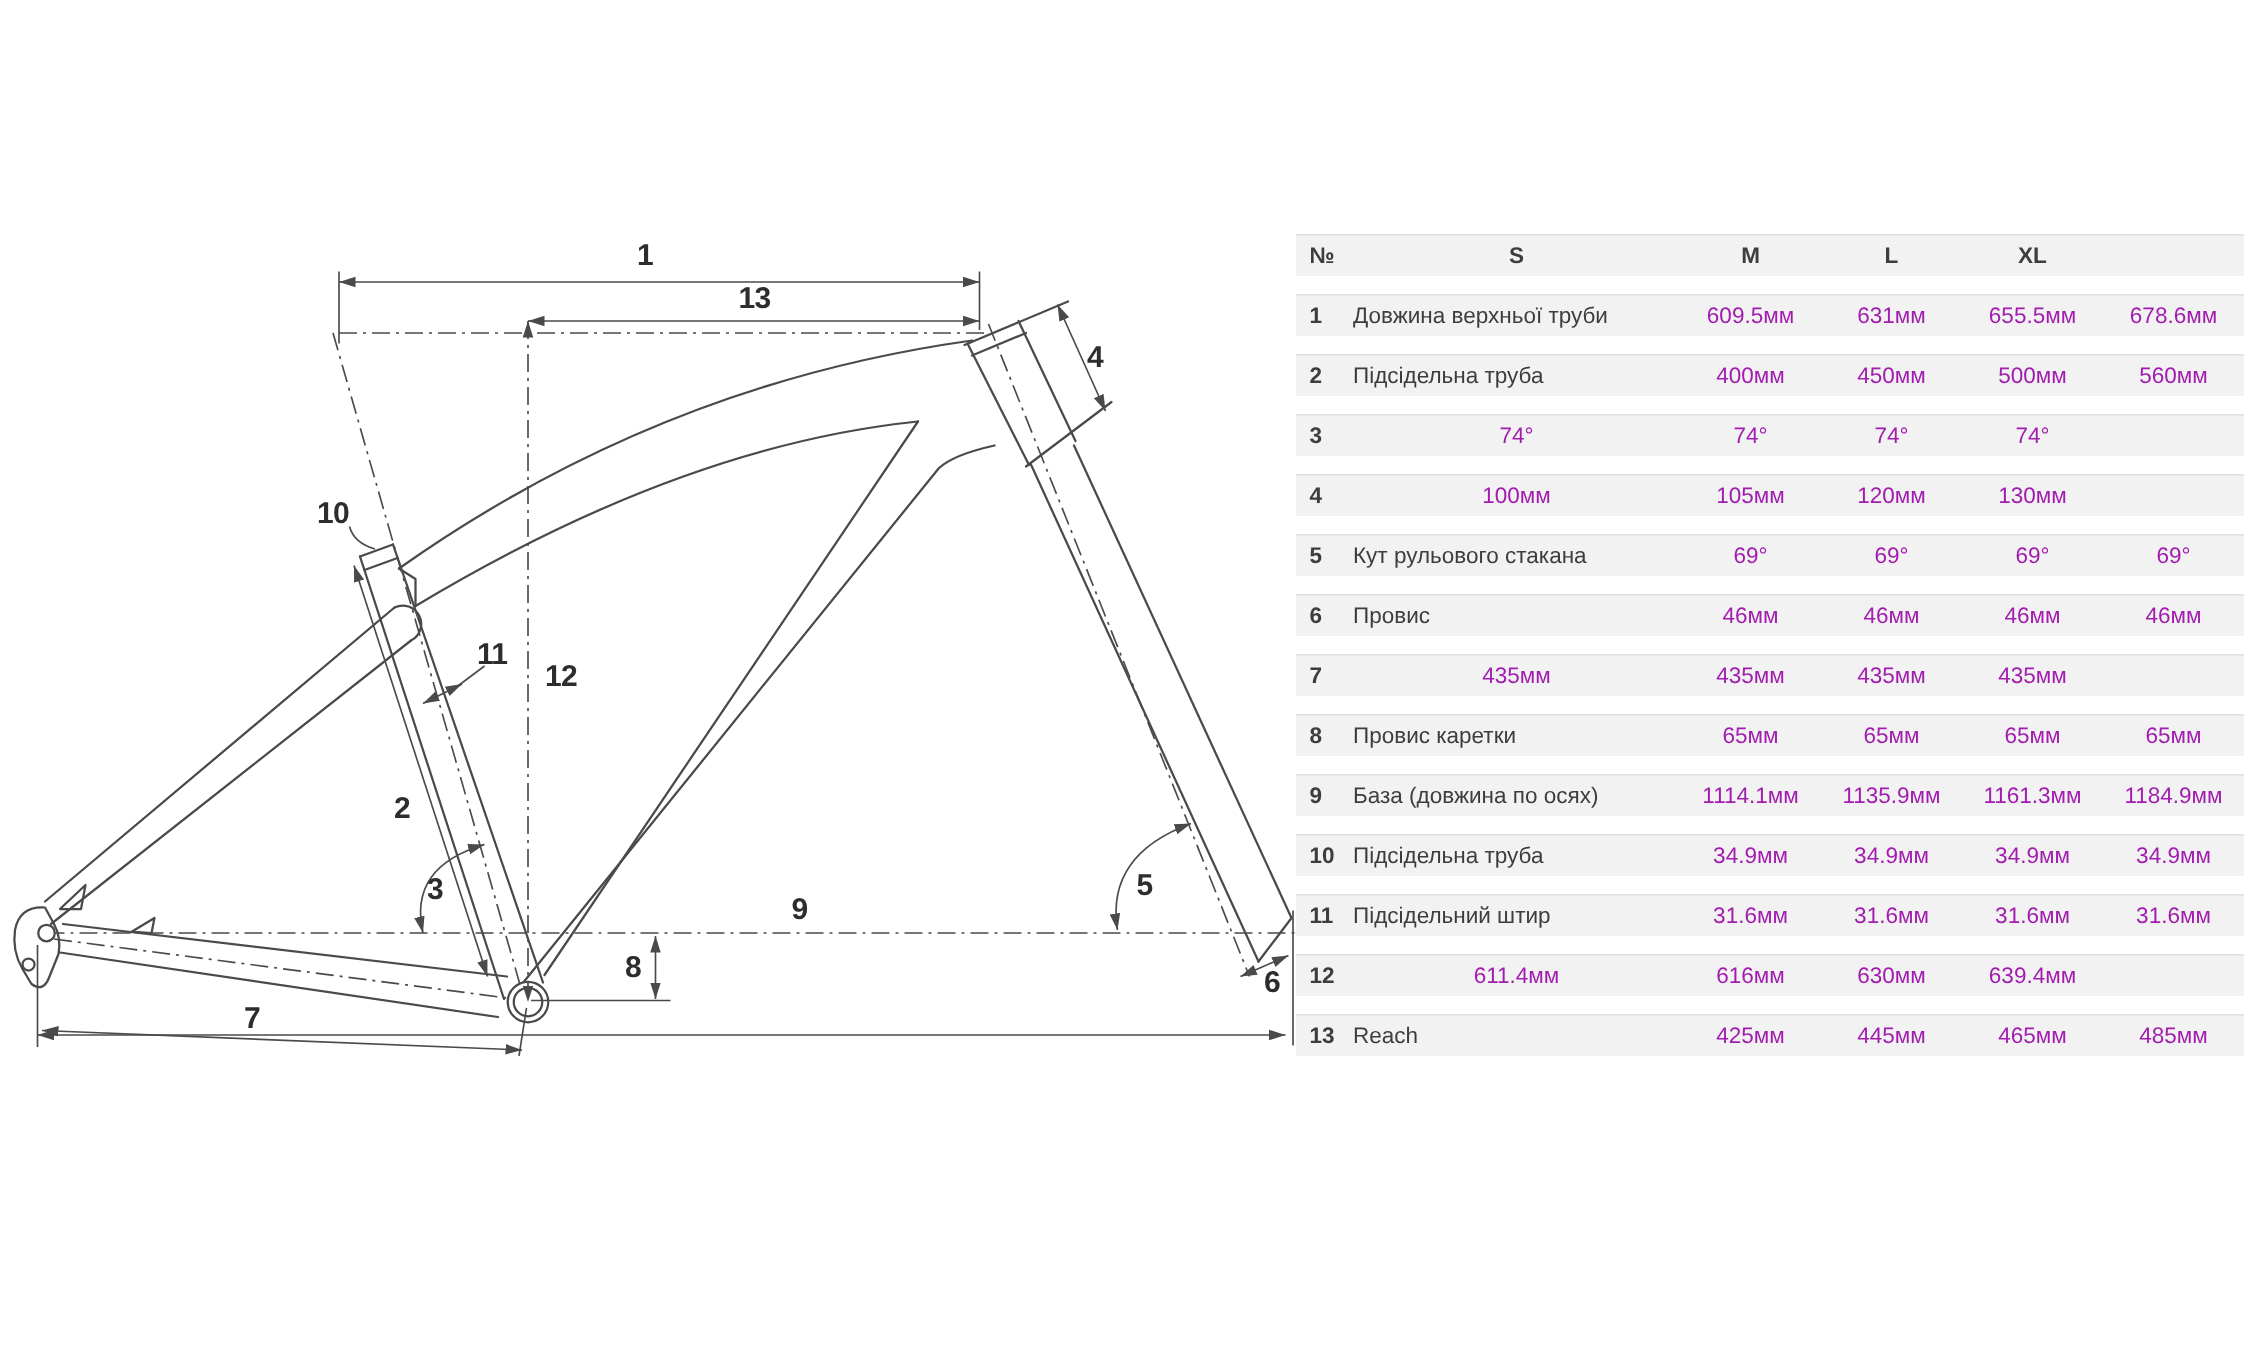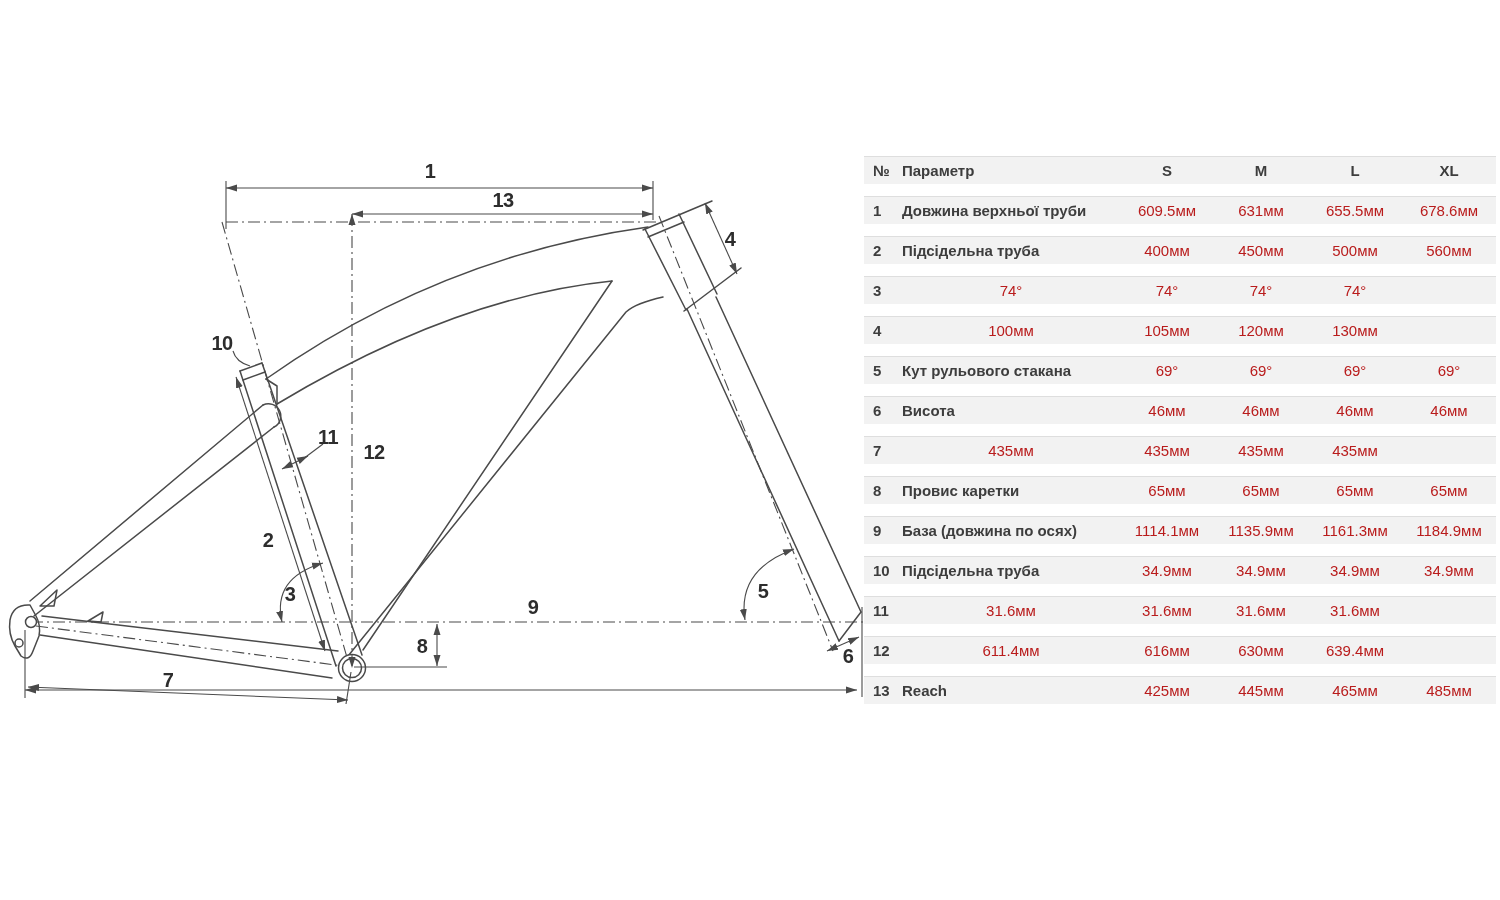"Параметр" span.c { html: <span>Параметр</span> -> none }
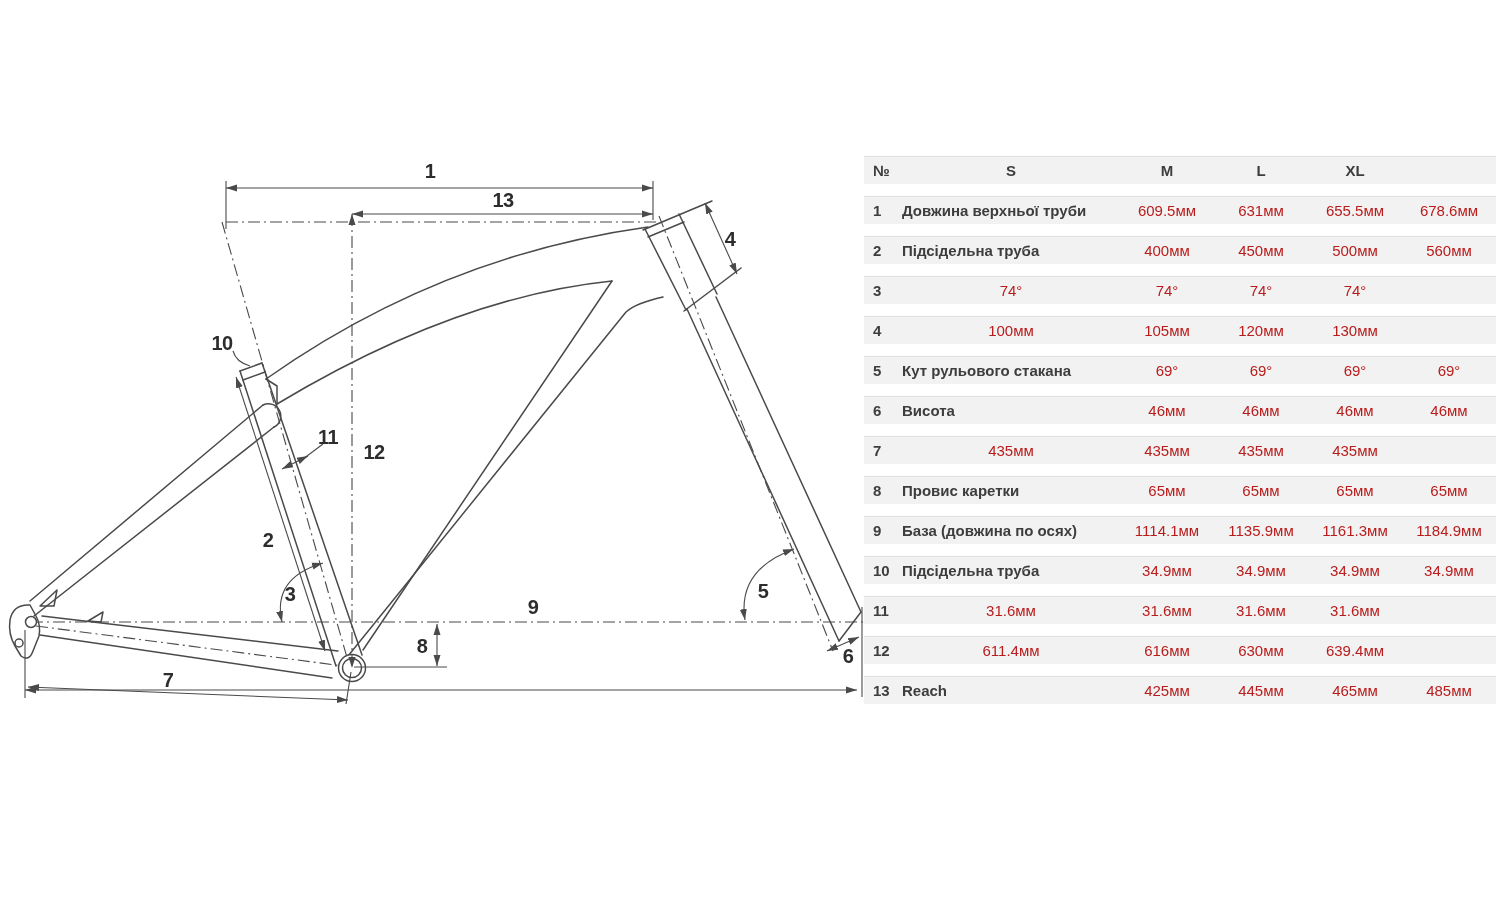"Довжина верхньої труби" .c.p { font-weight: 700 -> 400 }
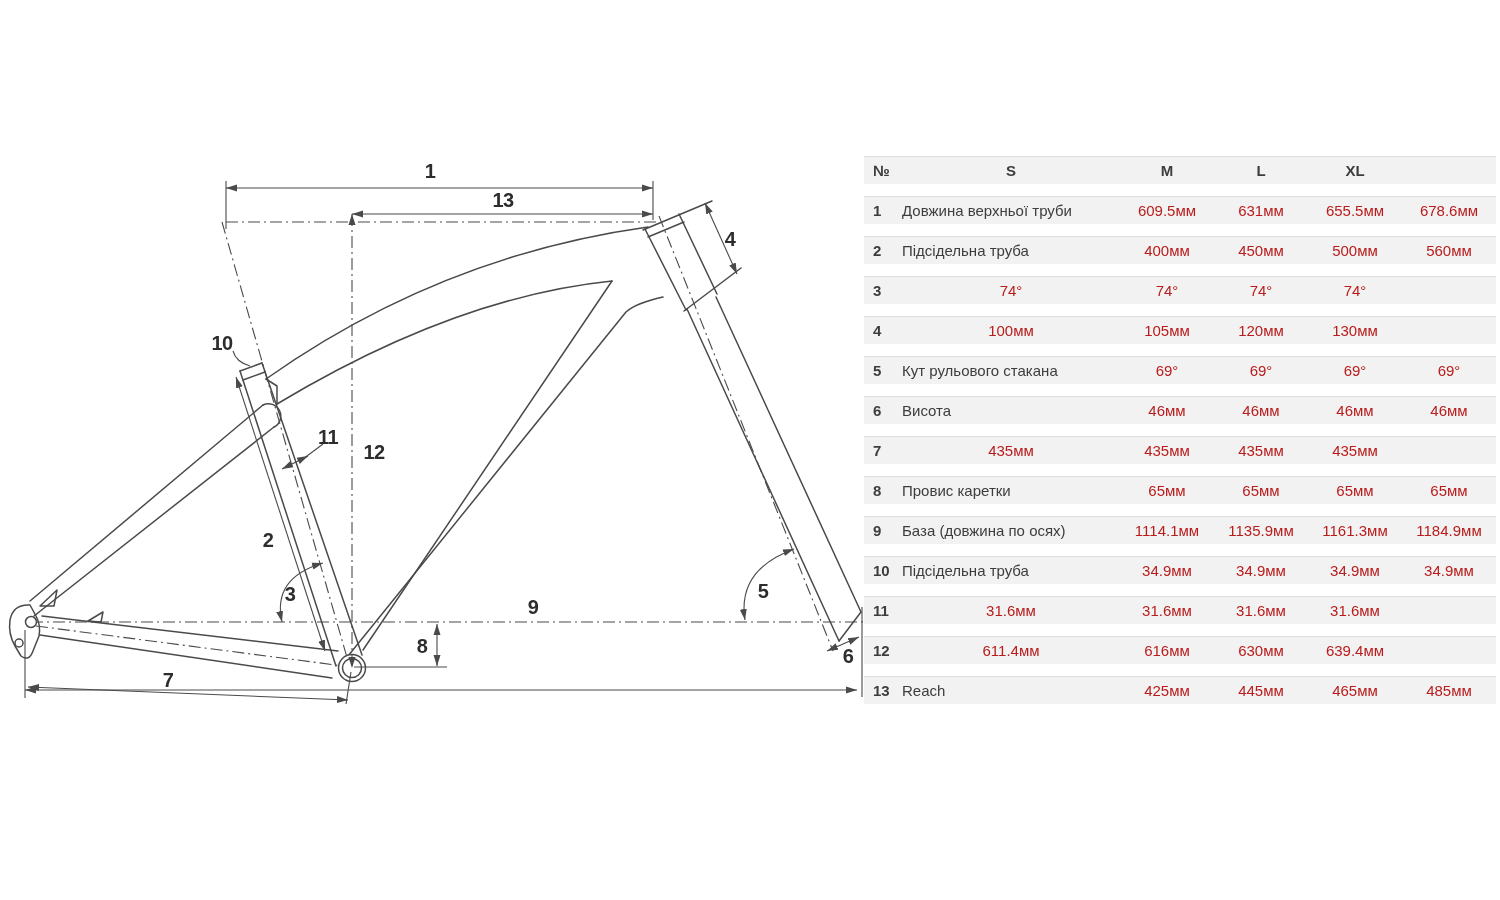"609.5мм" .c.v { color: #b91c1c -> #a21caf }
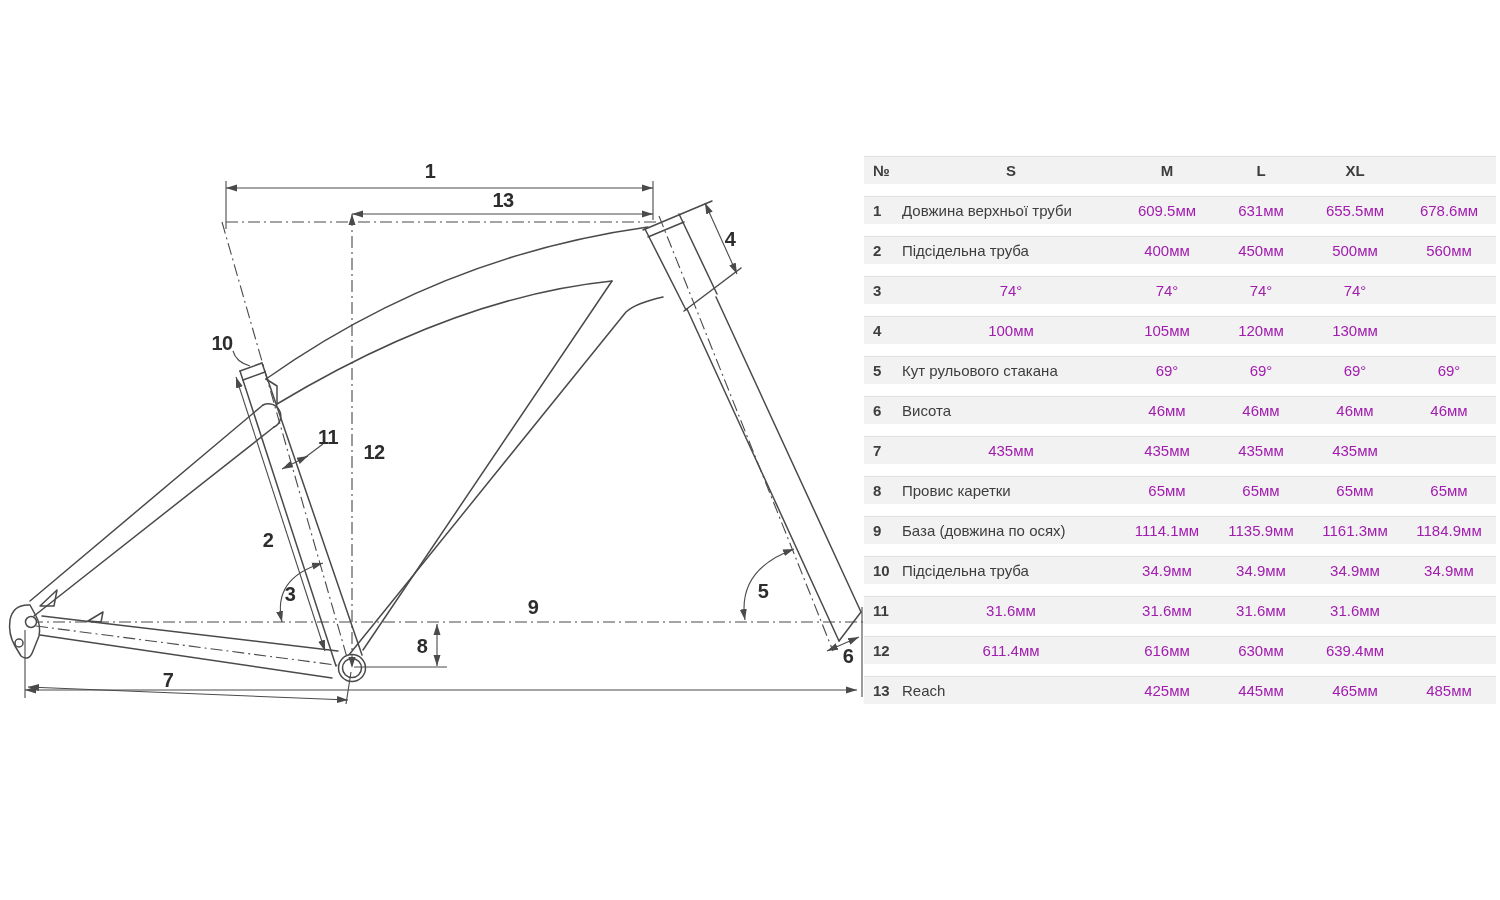"Висота" span.c { text: Висота -> Провис }
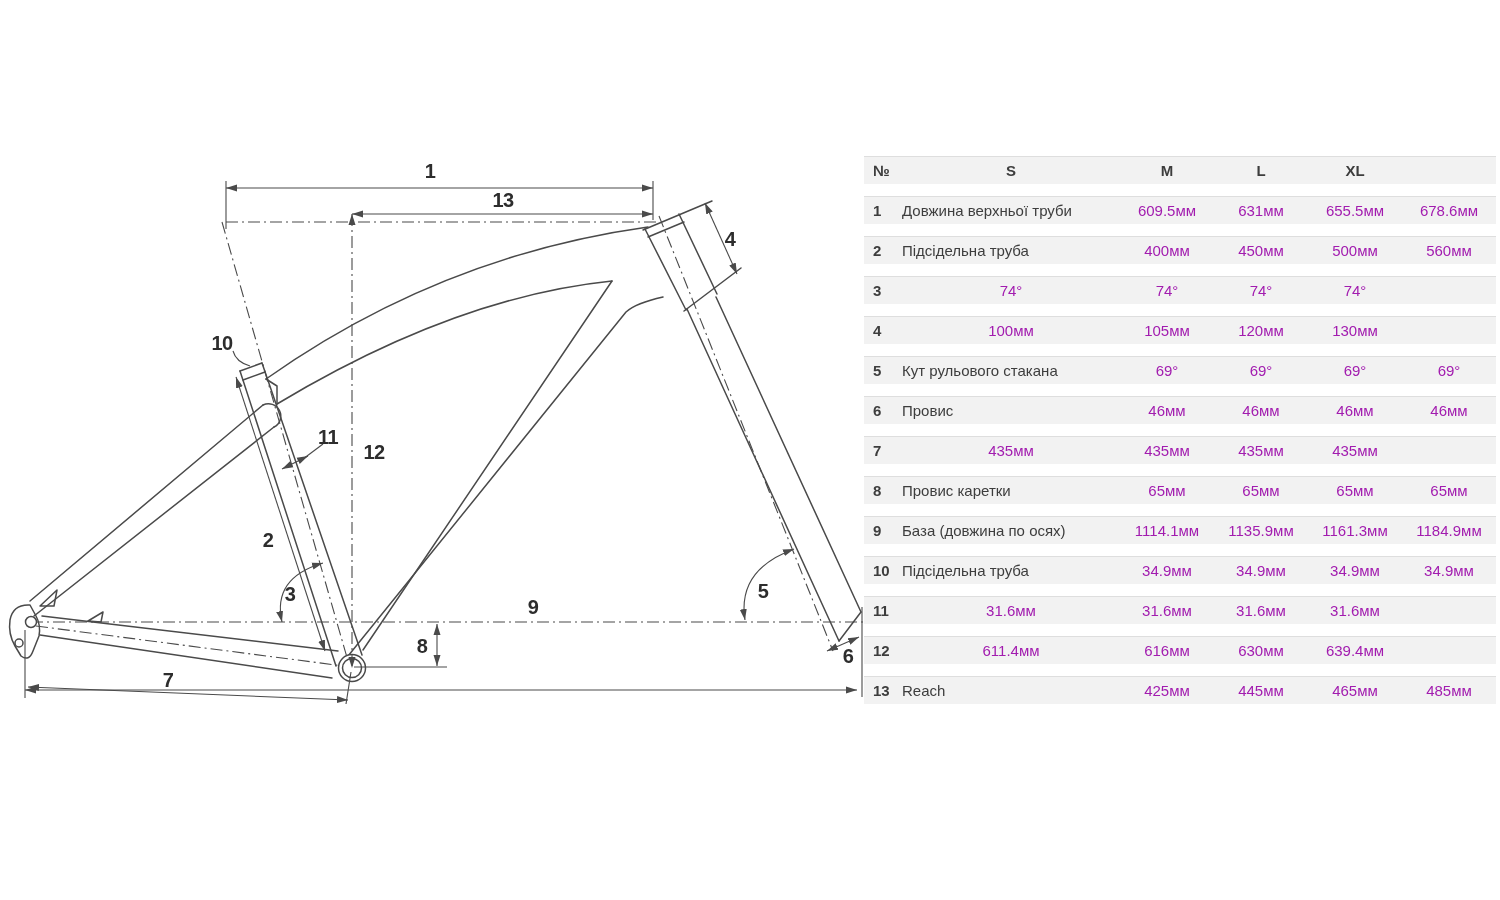"Підсідельний штир" span.c { html: none -> <span>Підсідельний штир</span> }
